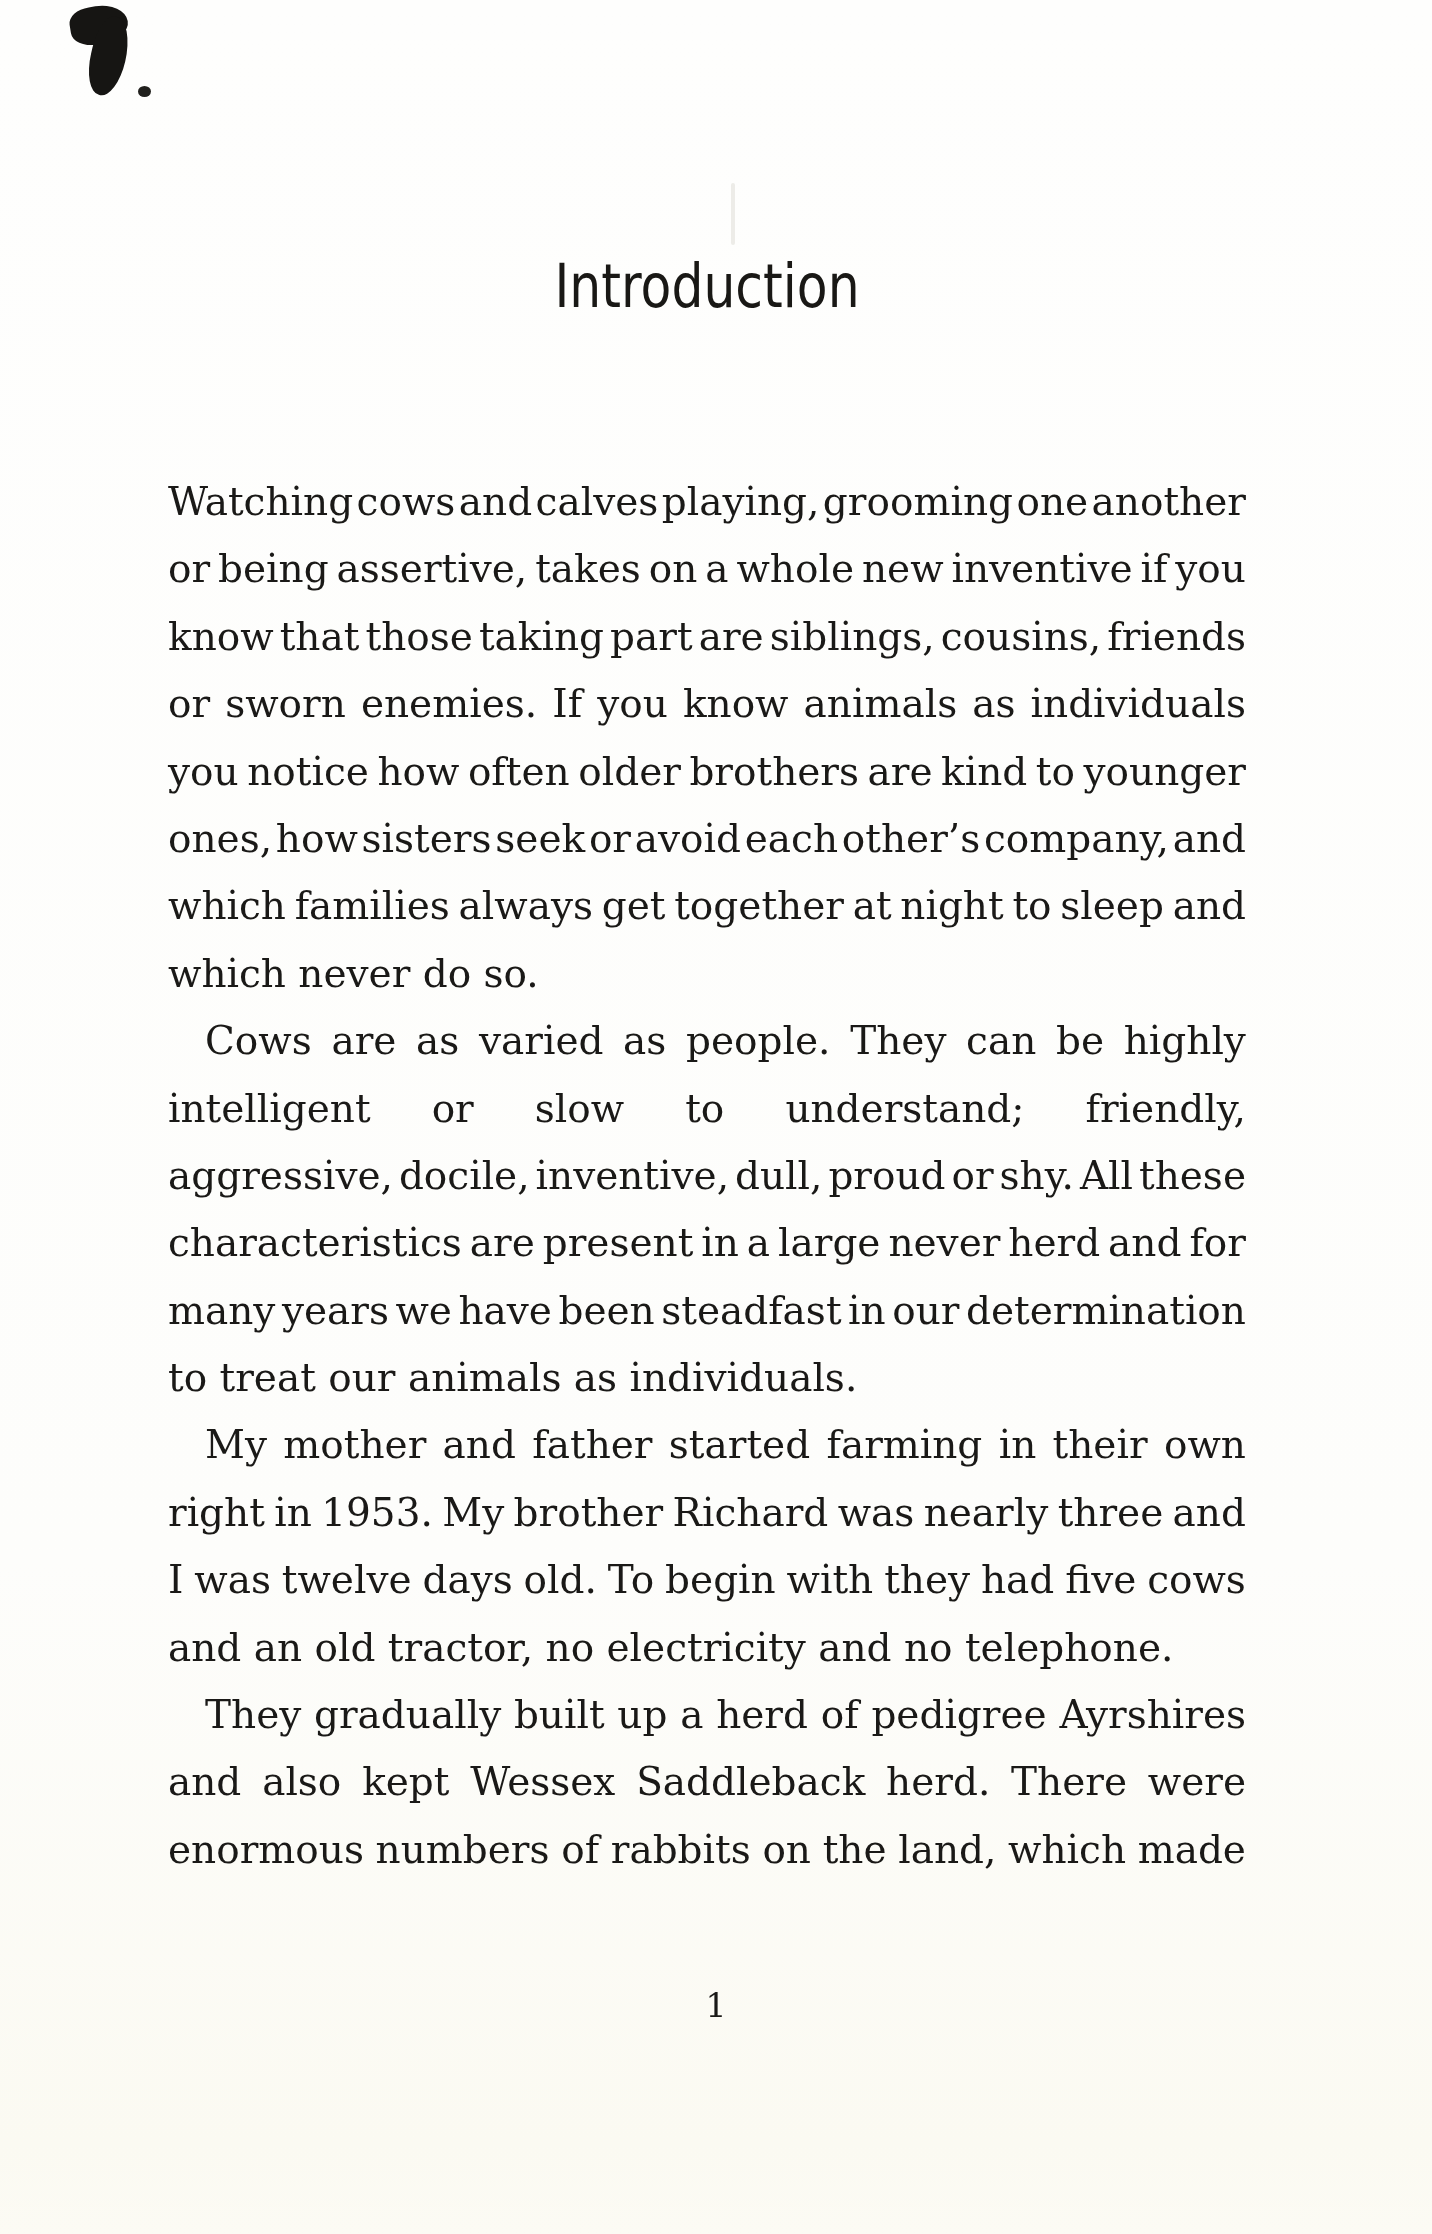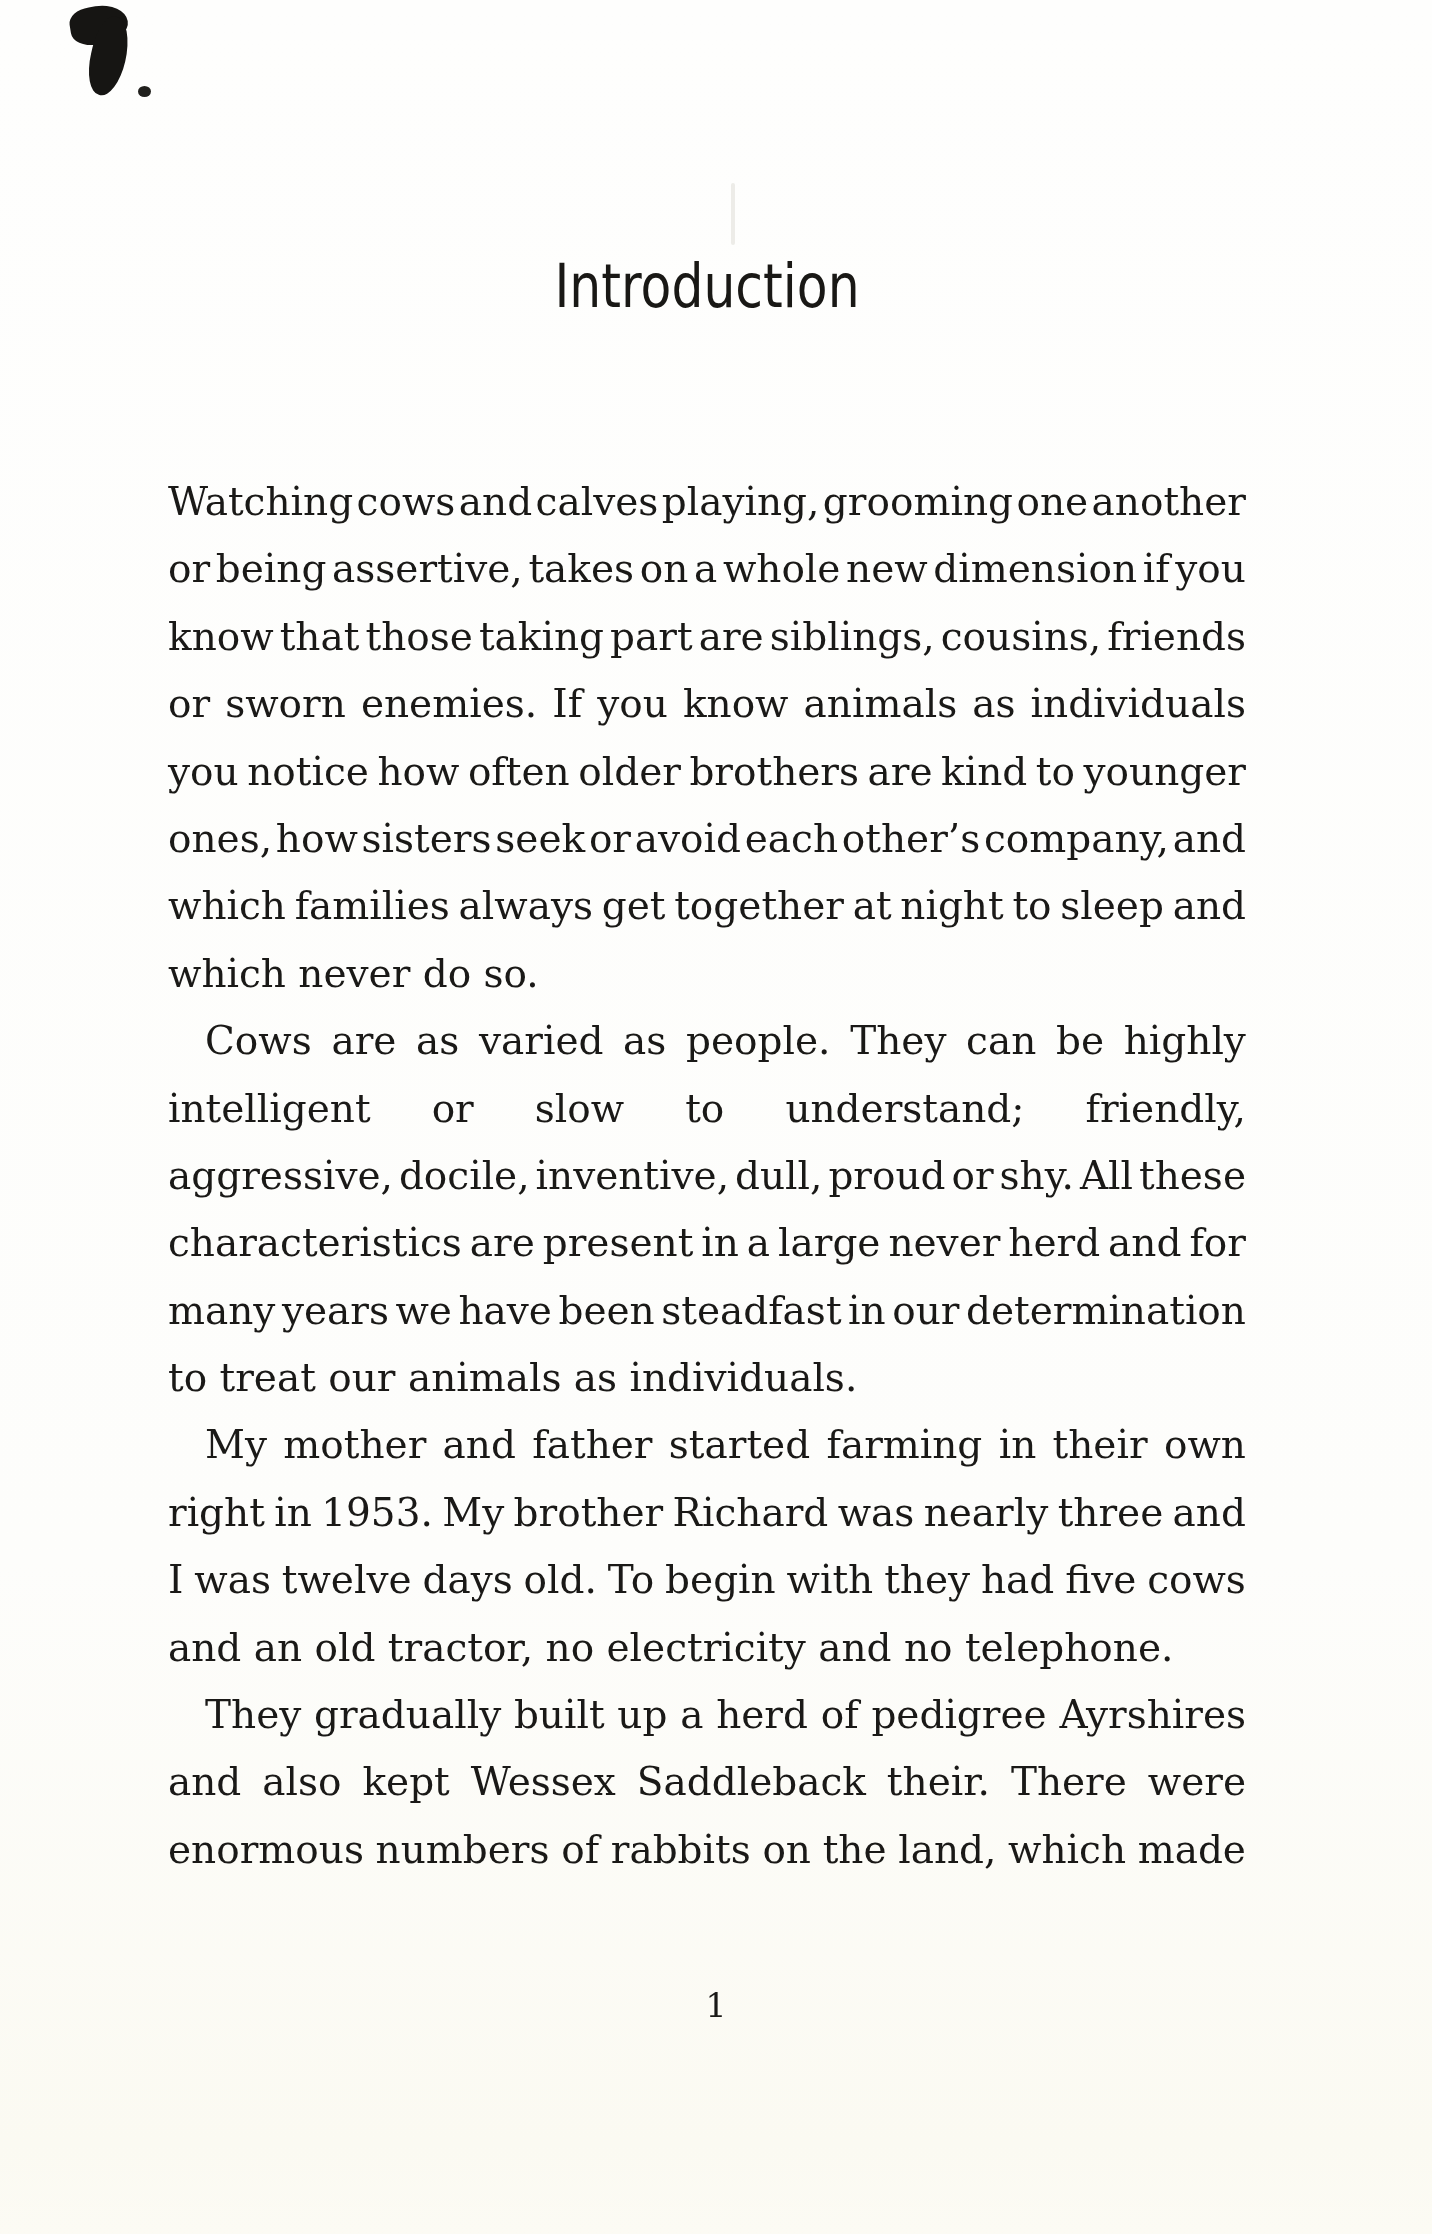"dimension" span { text: dimension -> inventive }
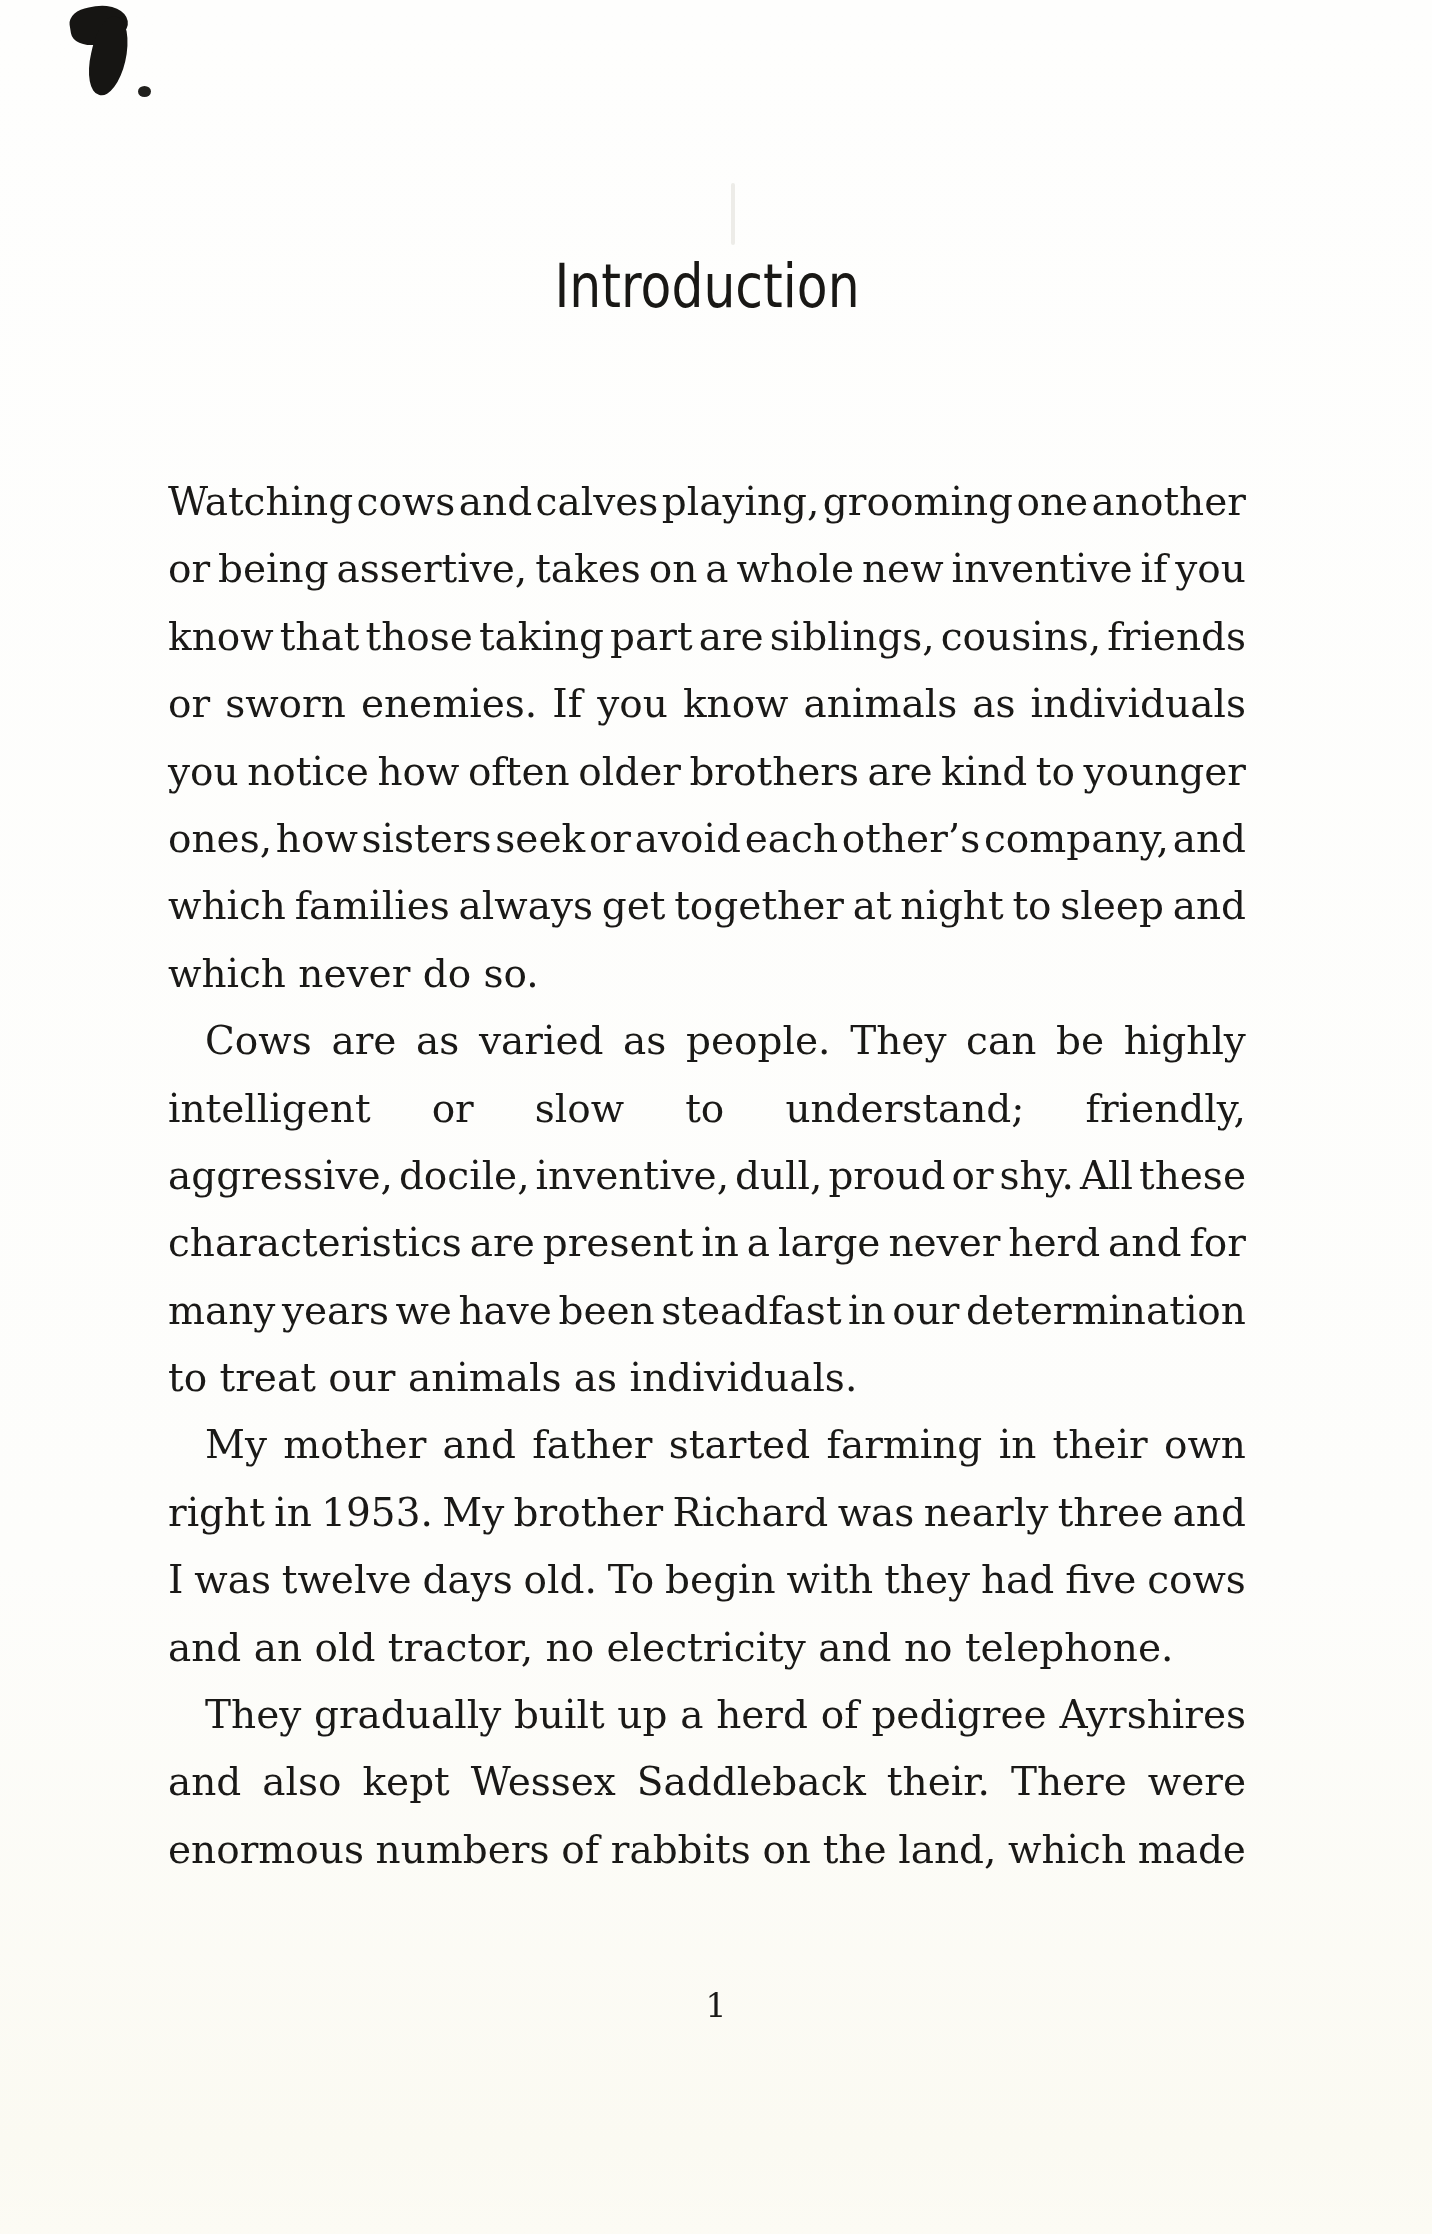"their." span { text: their -> herd }
